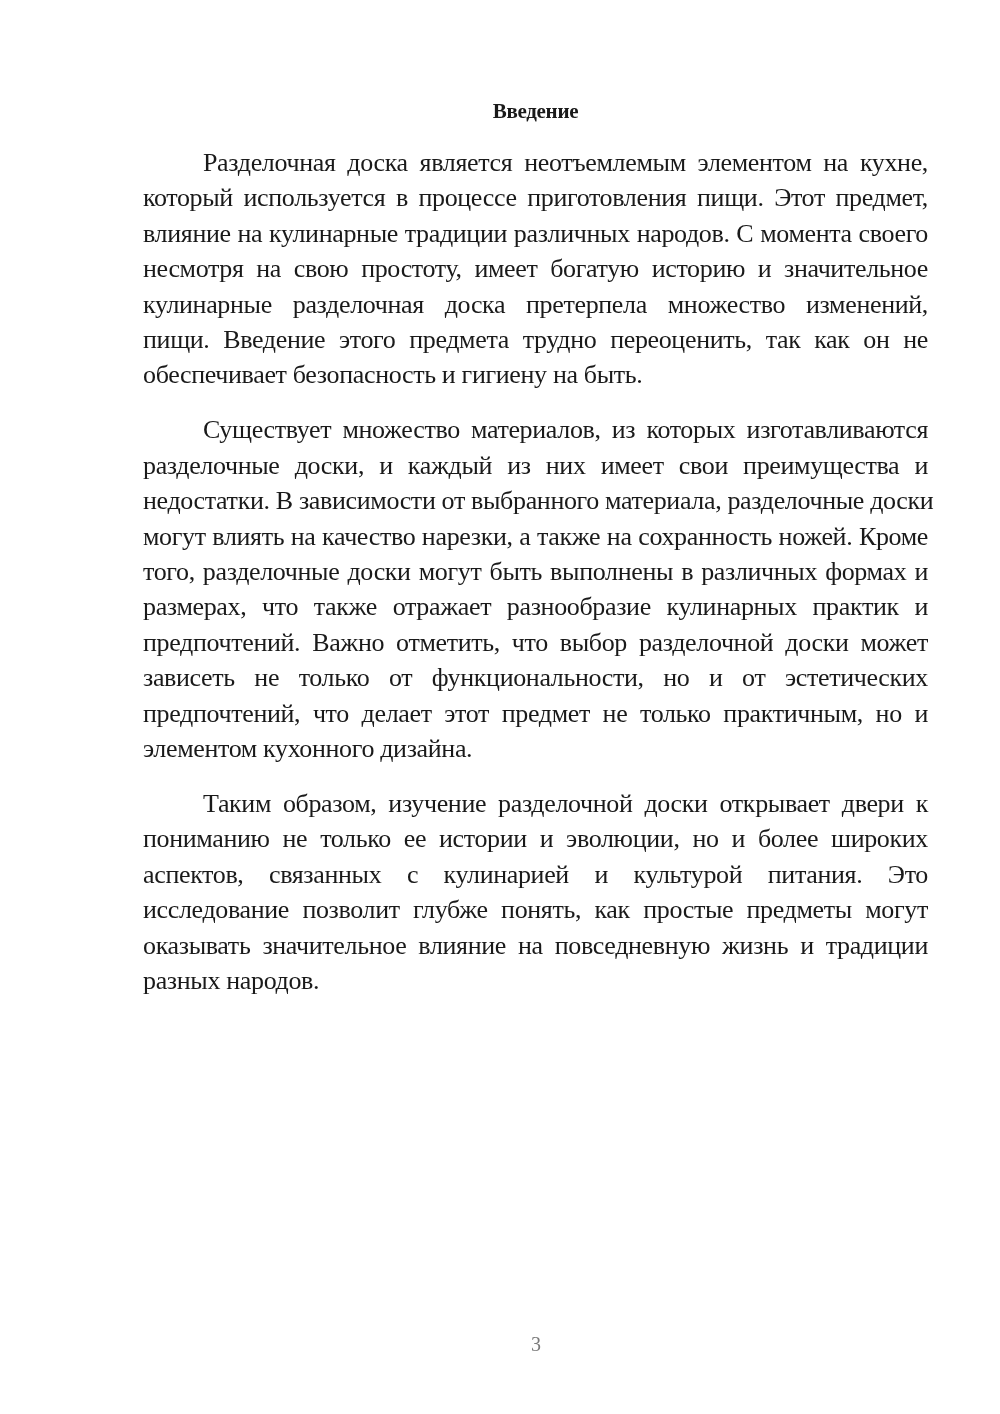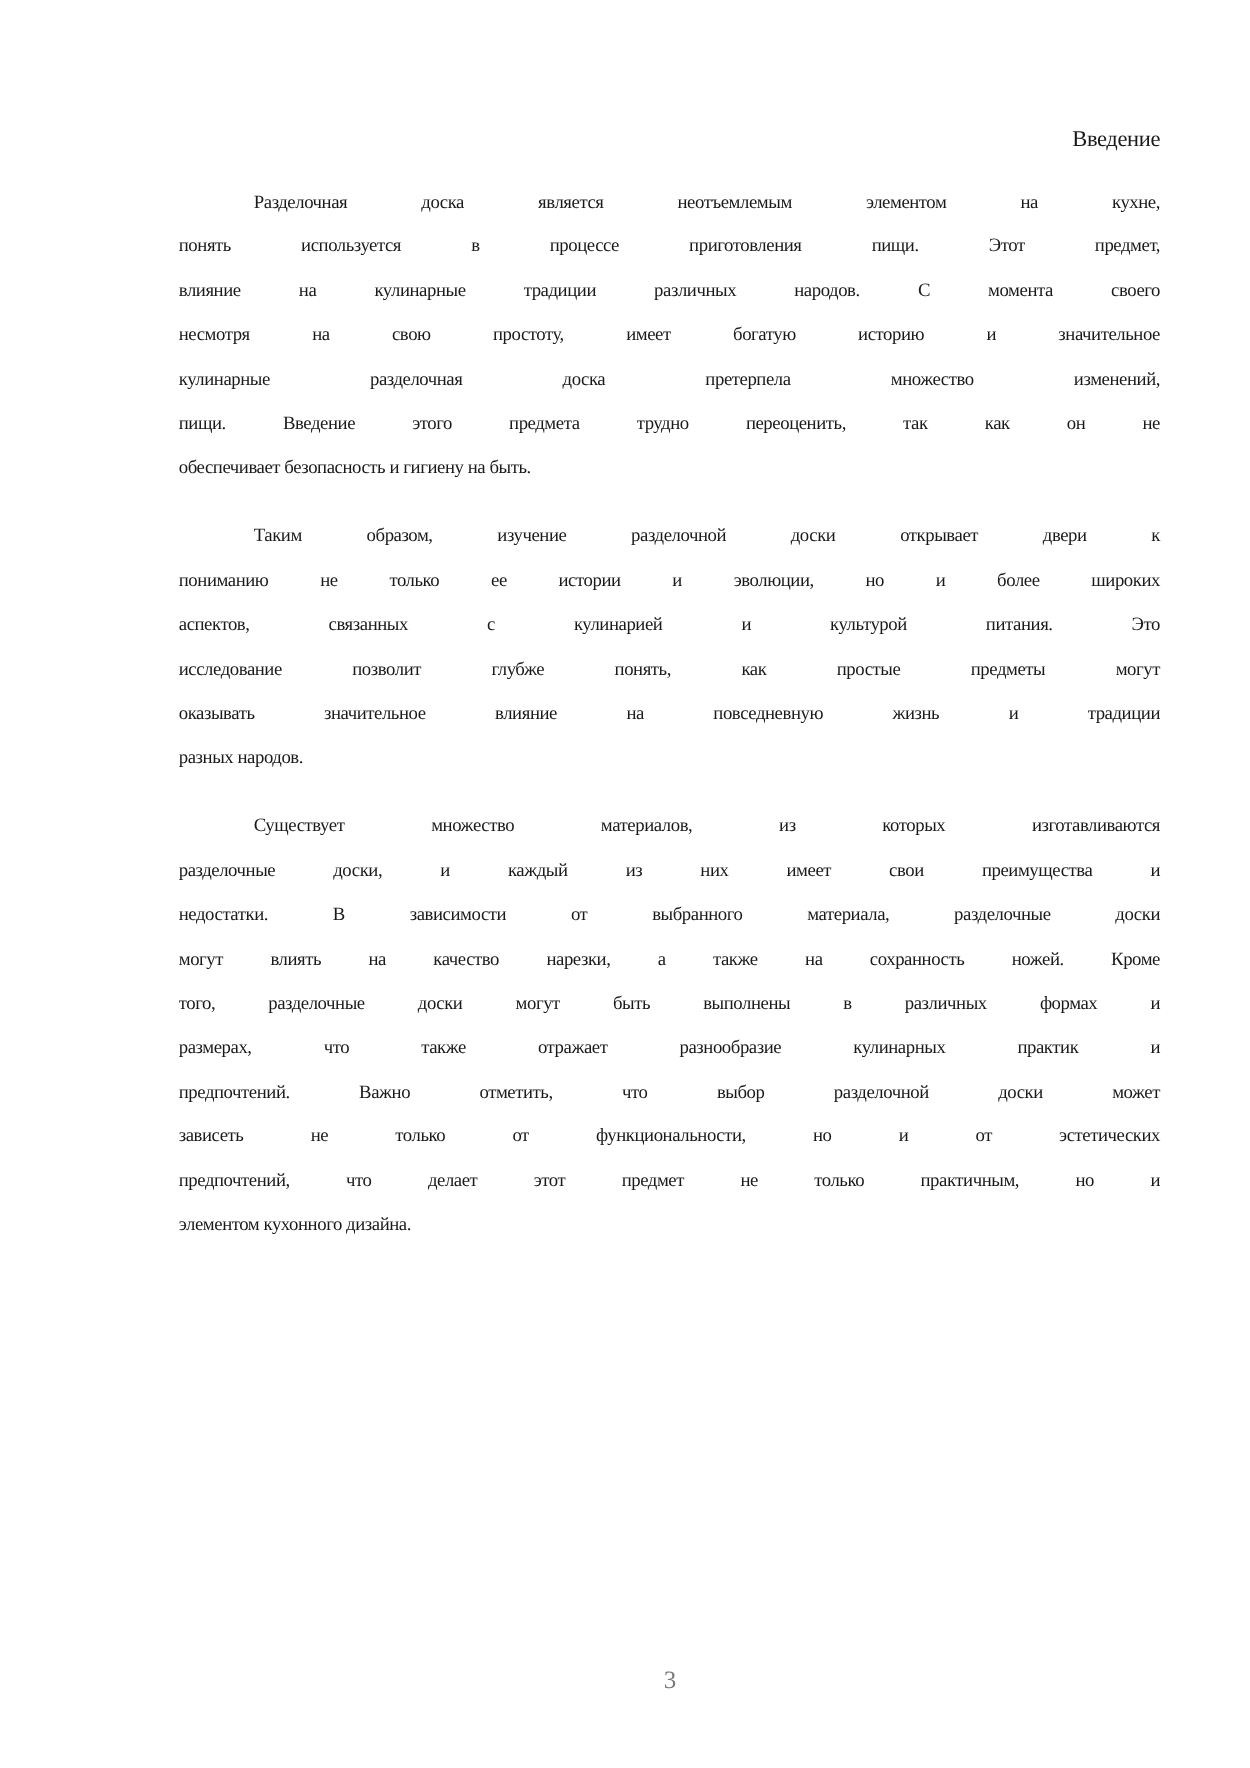"Введение" .title { font-size: 18px -> 21px; font-weight: normal -> bold; text-align: right -> center }
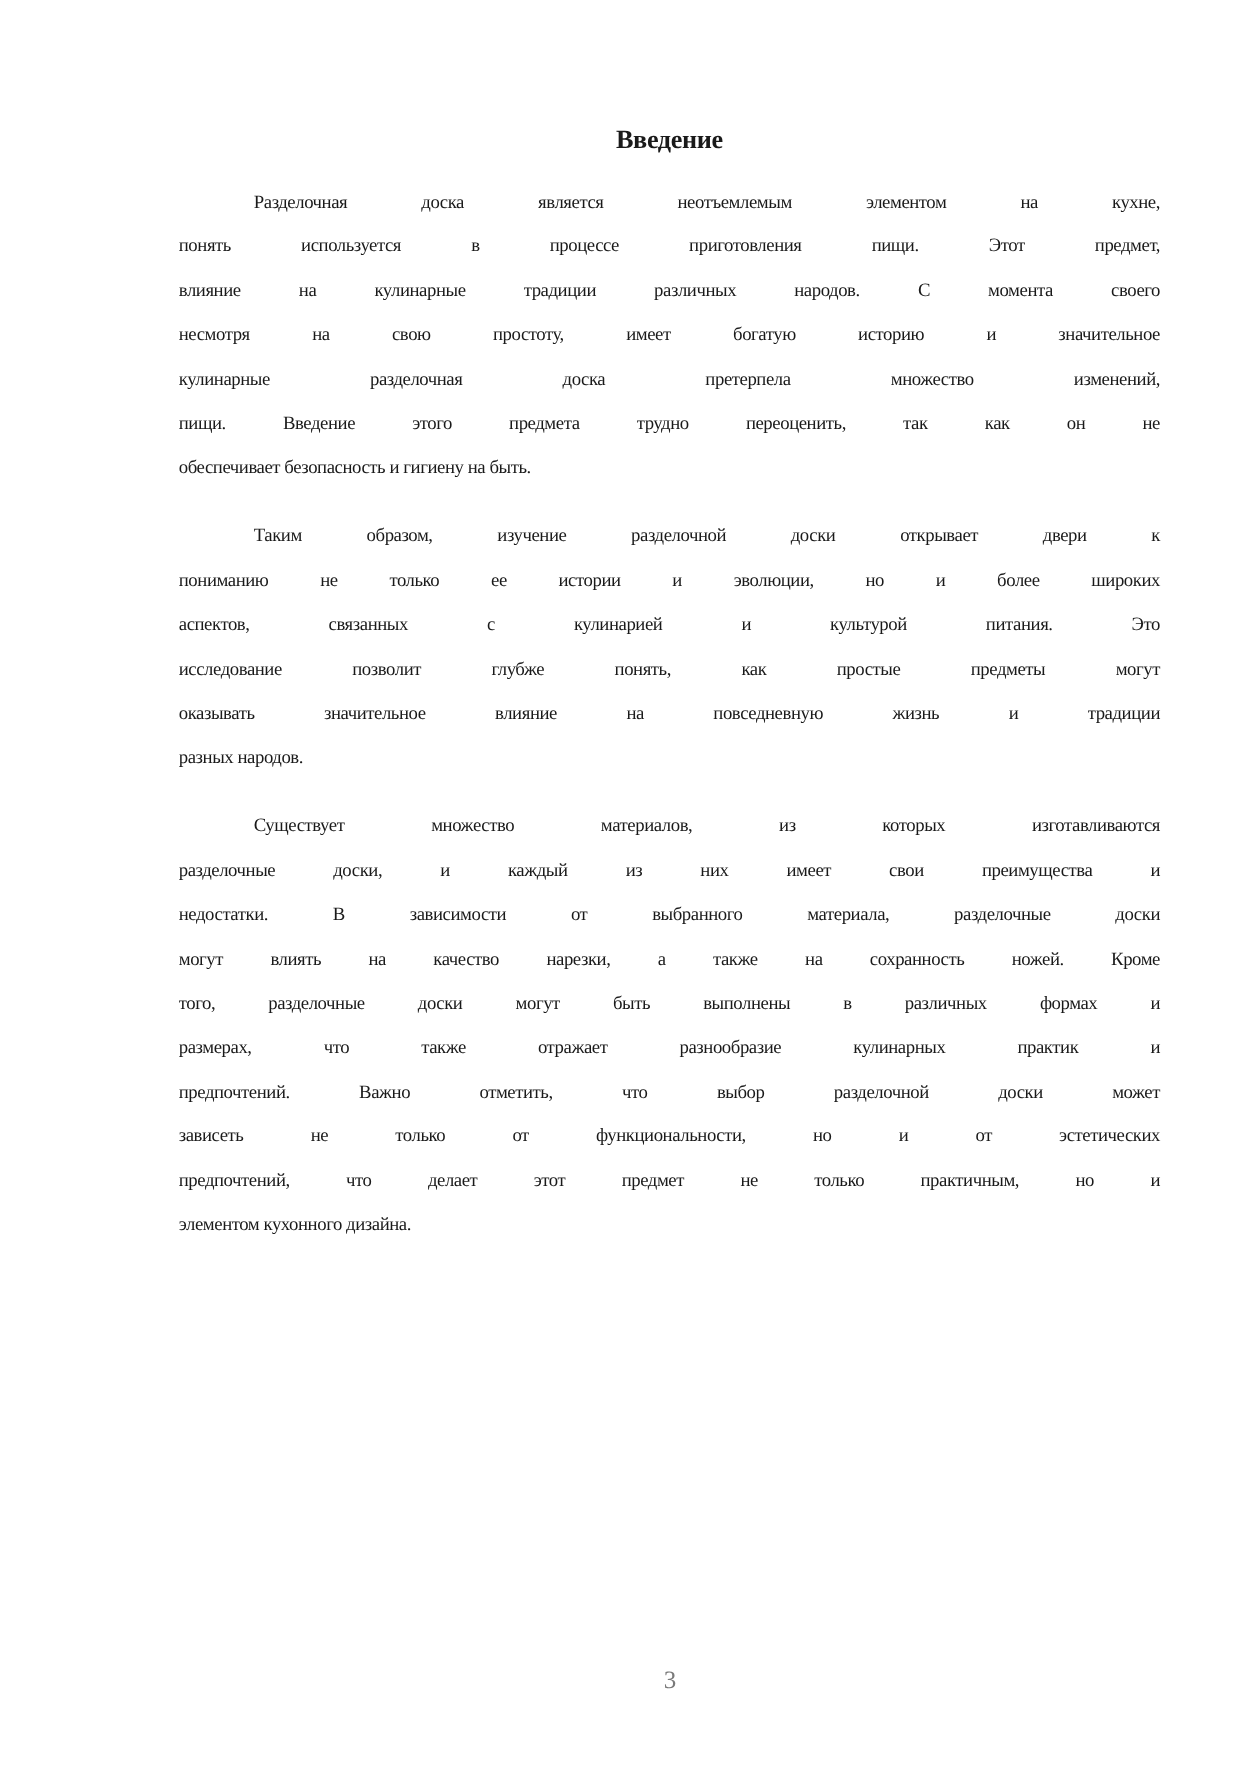"Разделочная доска является неотъемлемым" .para-lines { font-size: 15px -> 26px }
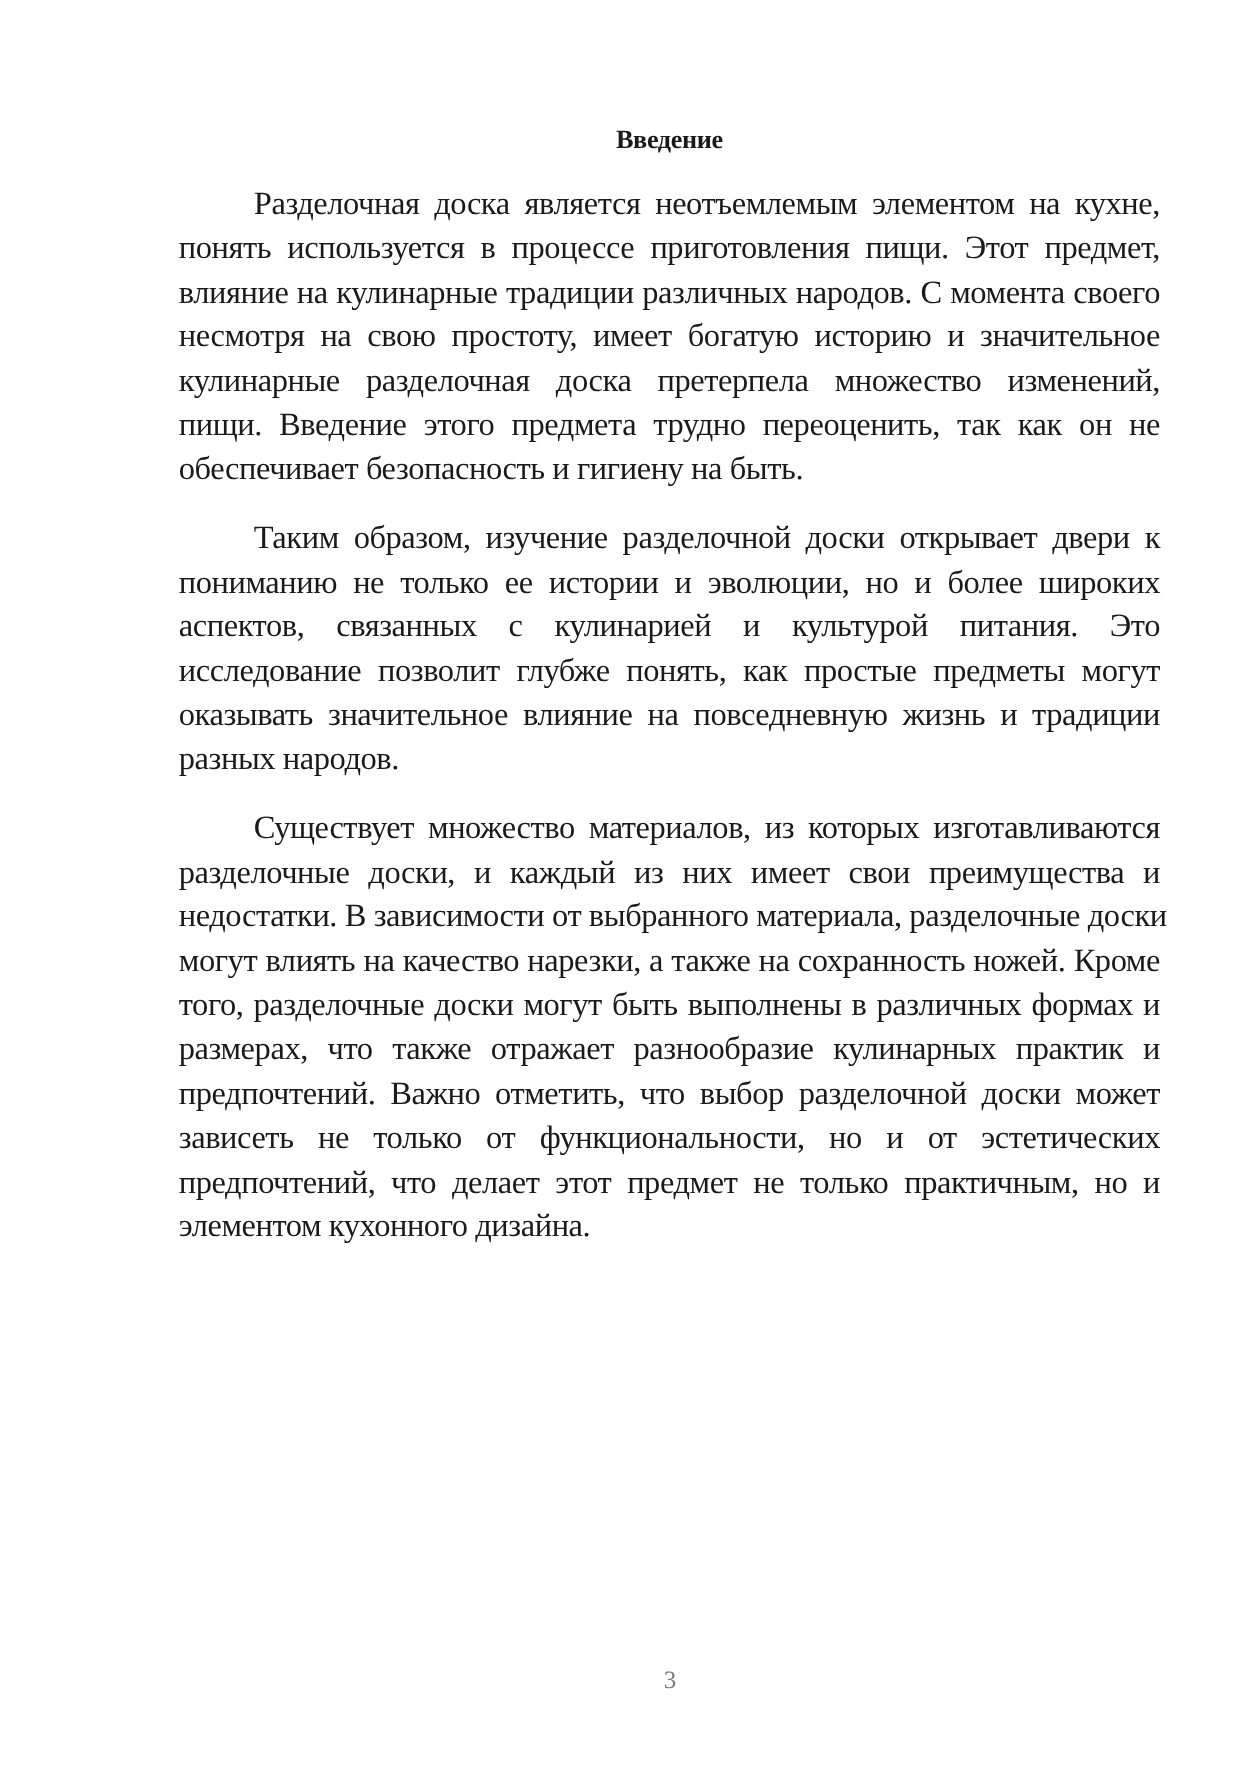"понять используется в процессе" span.line { text: понять -> который }
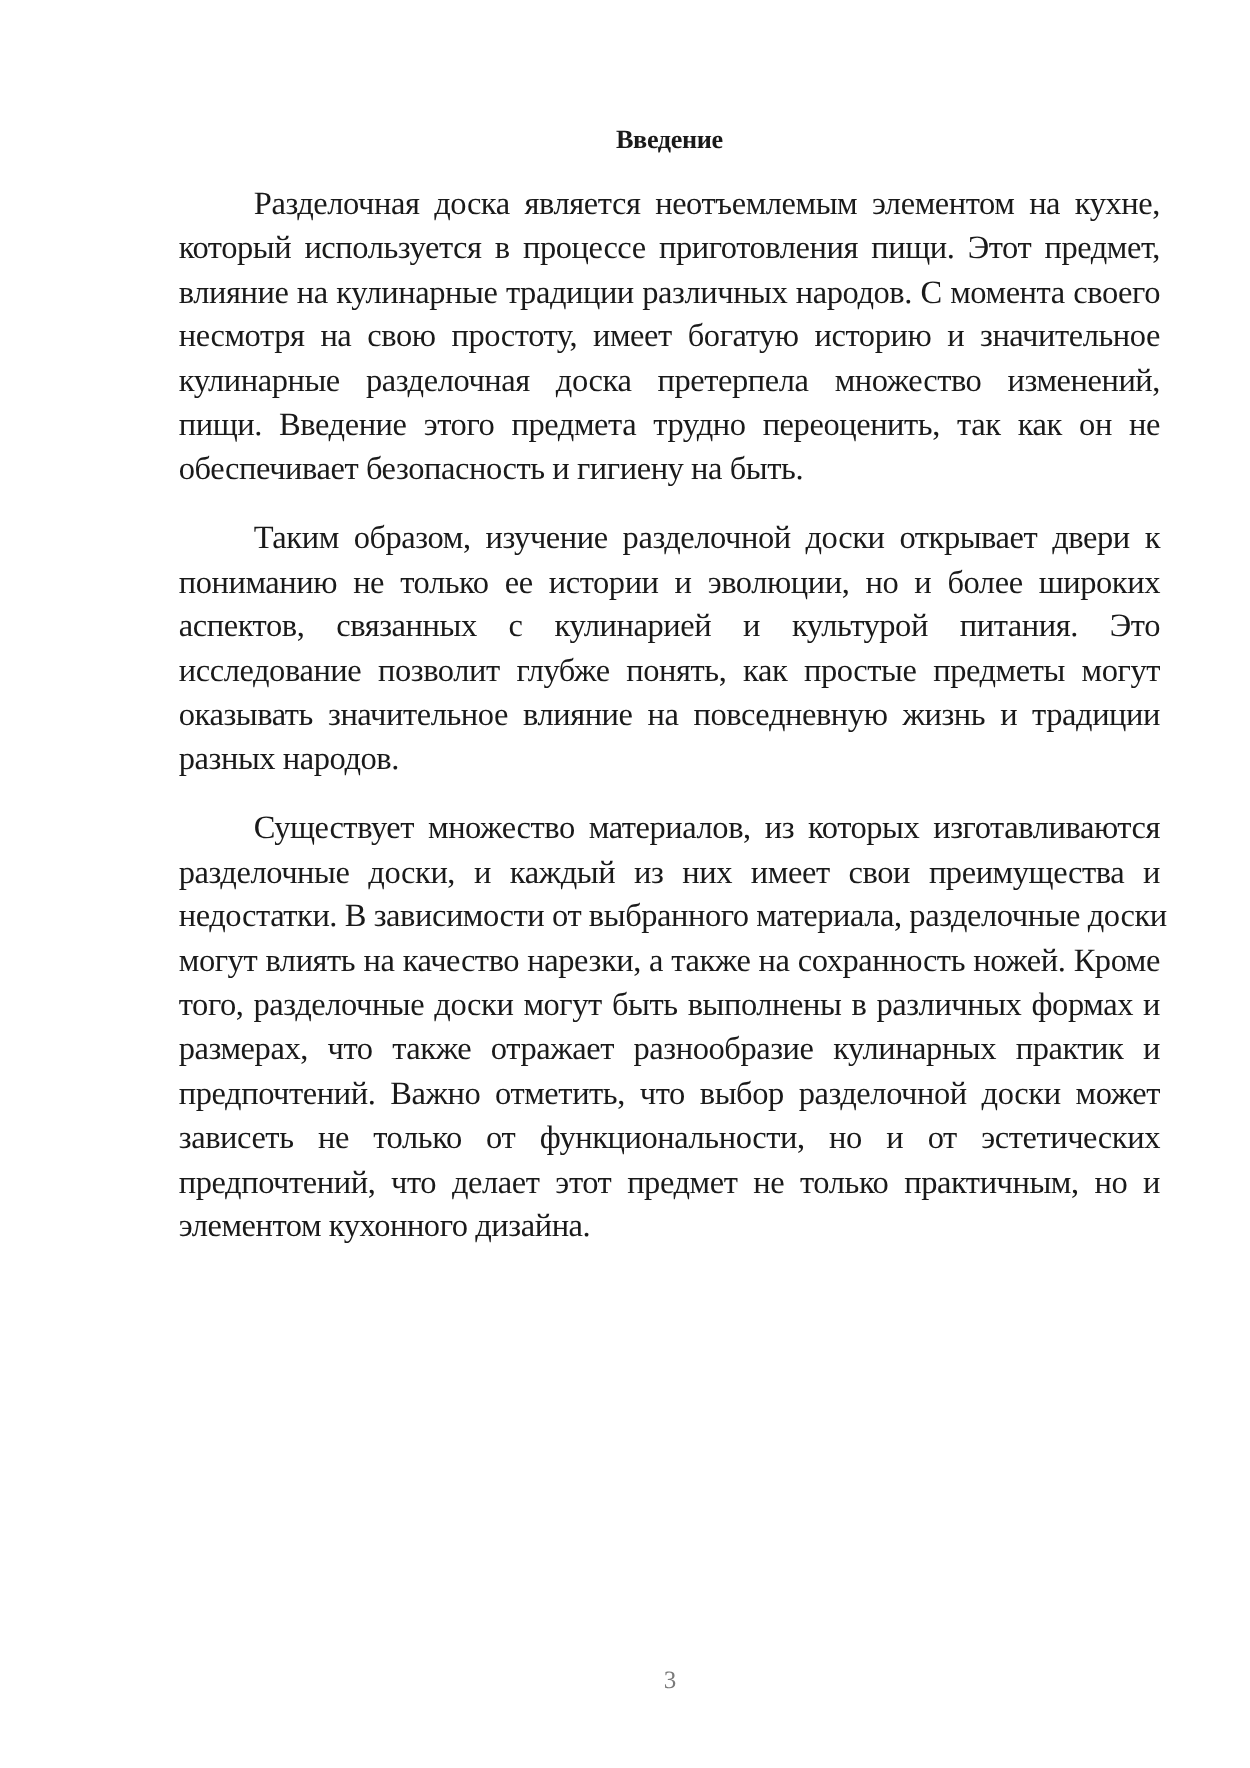"Таким образом, изучение разделочной" div.para-lines { order: before "Существует множество материалов, из" -> after "Существует множество материалов, из" }
